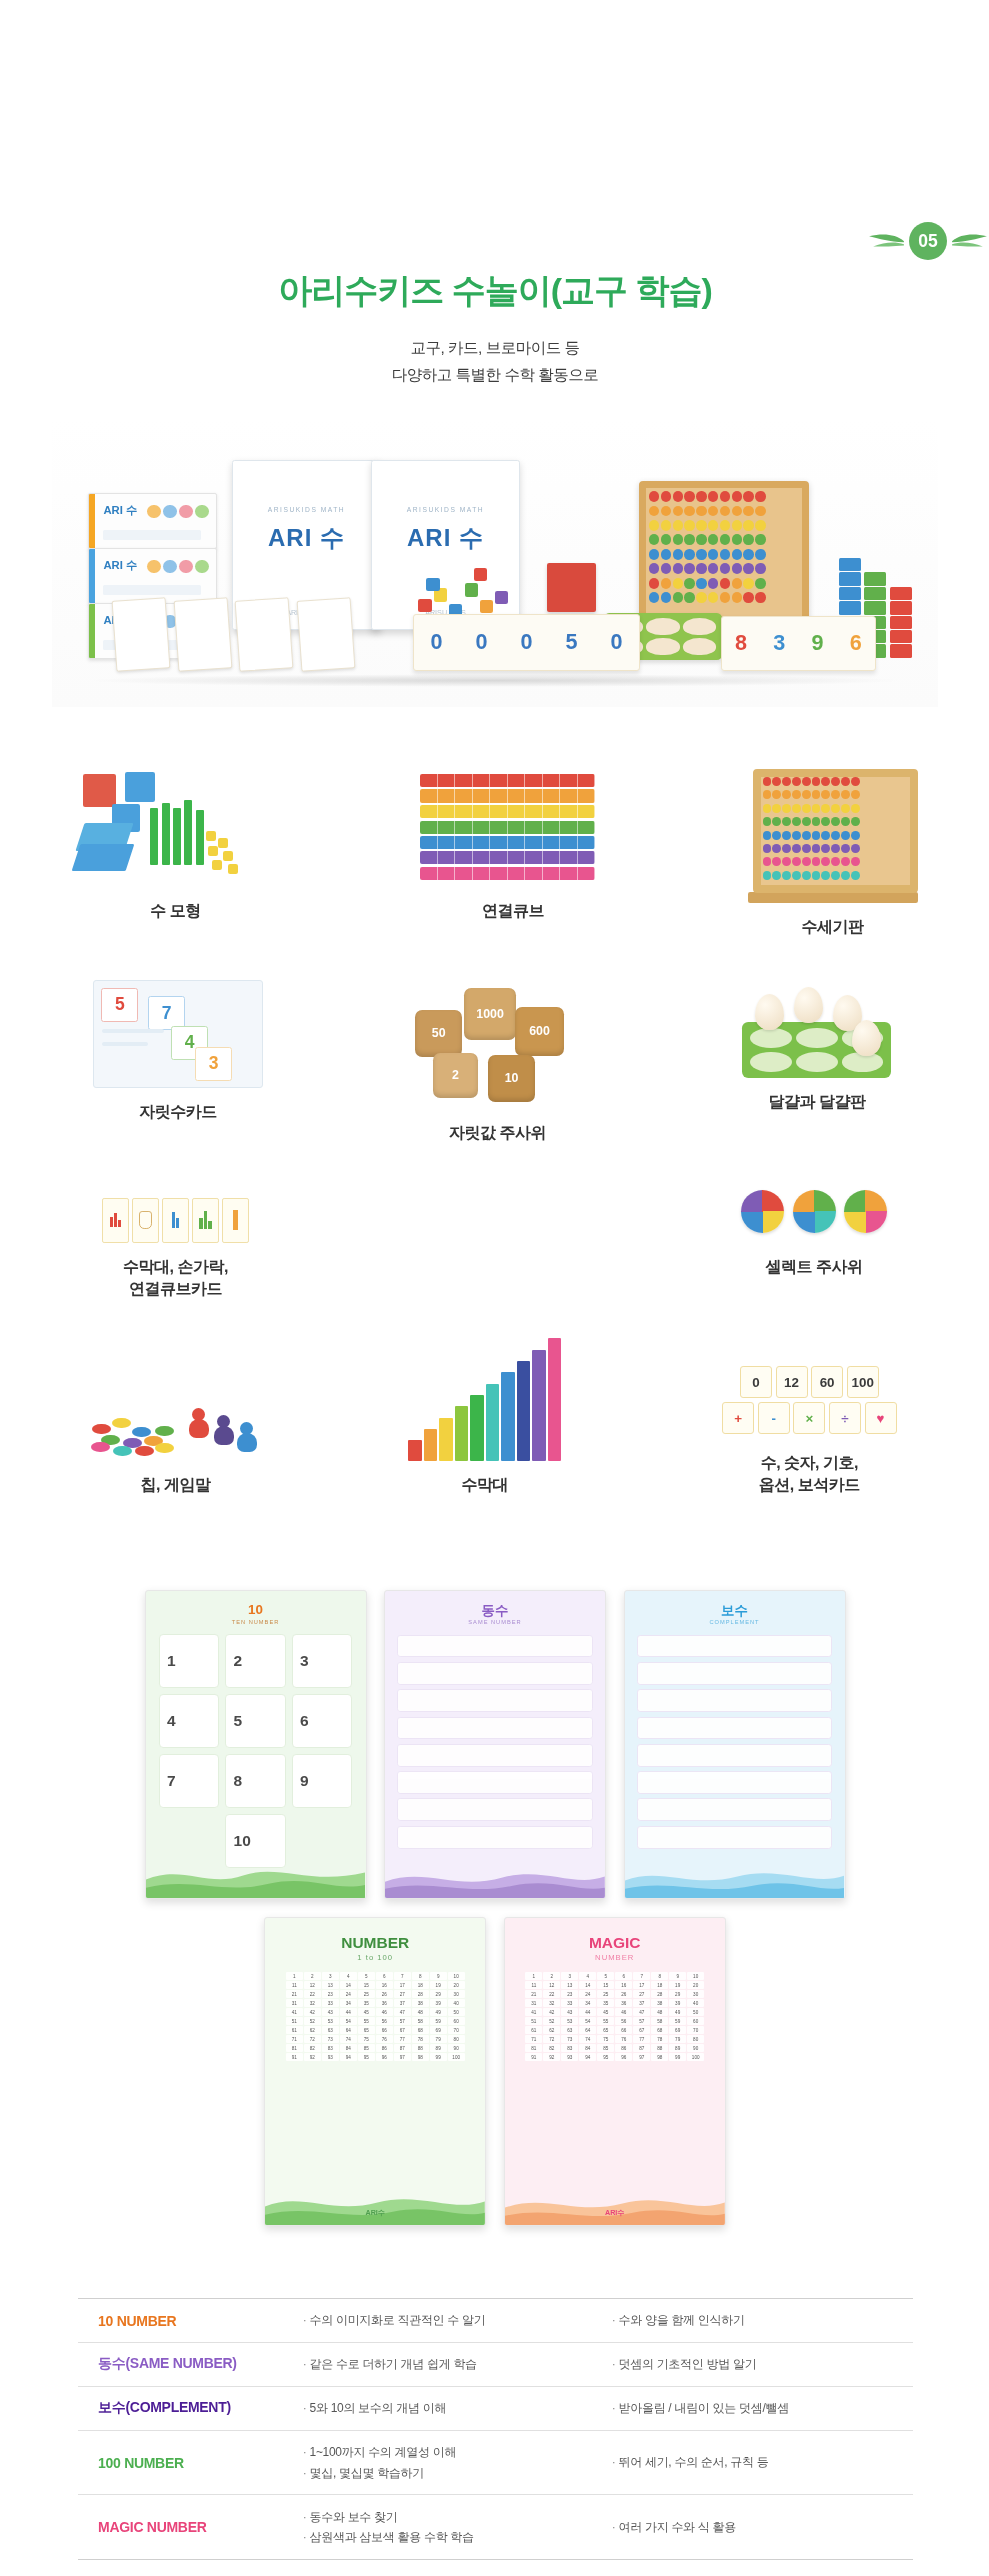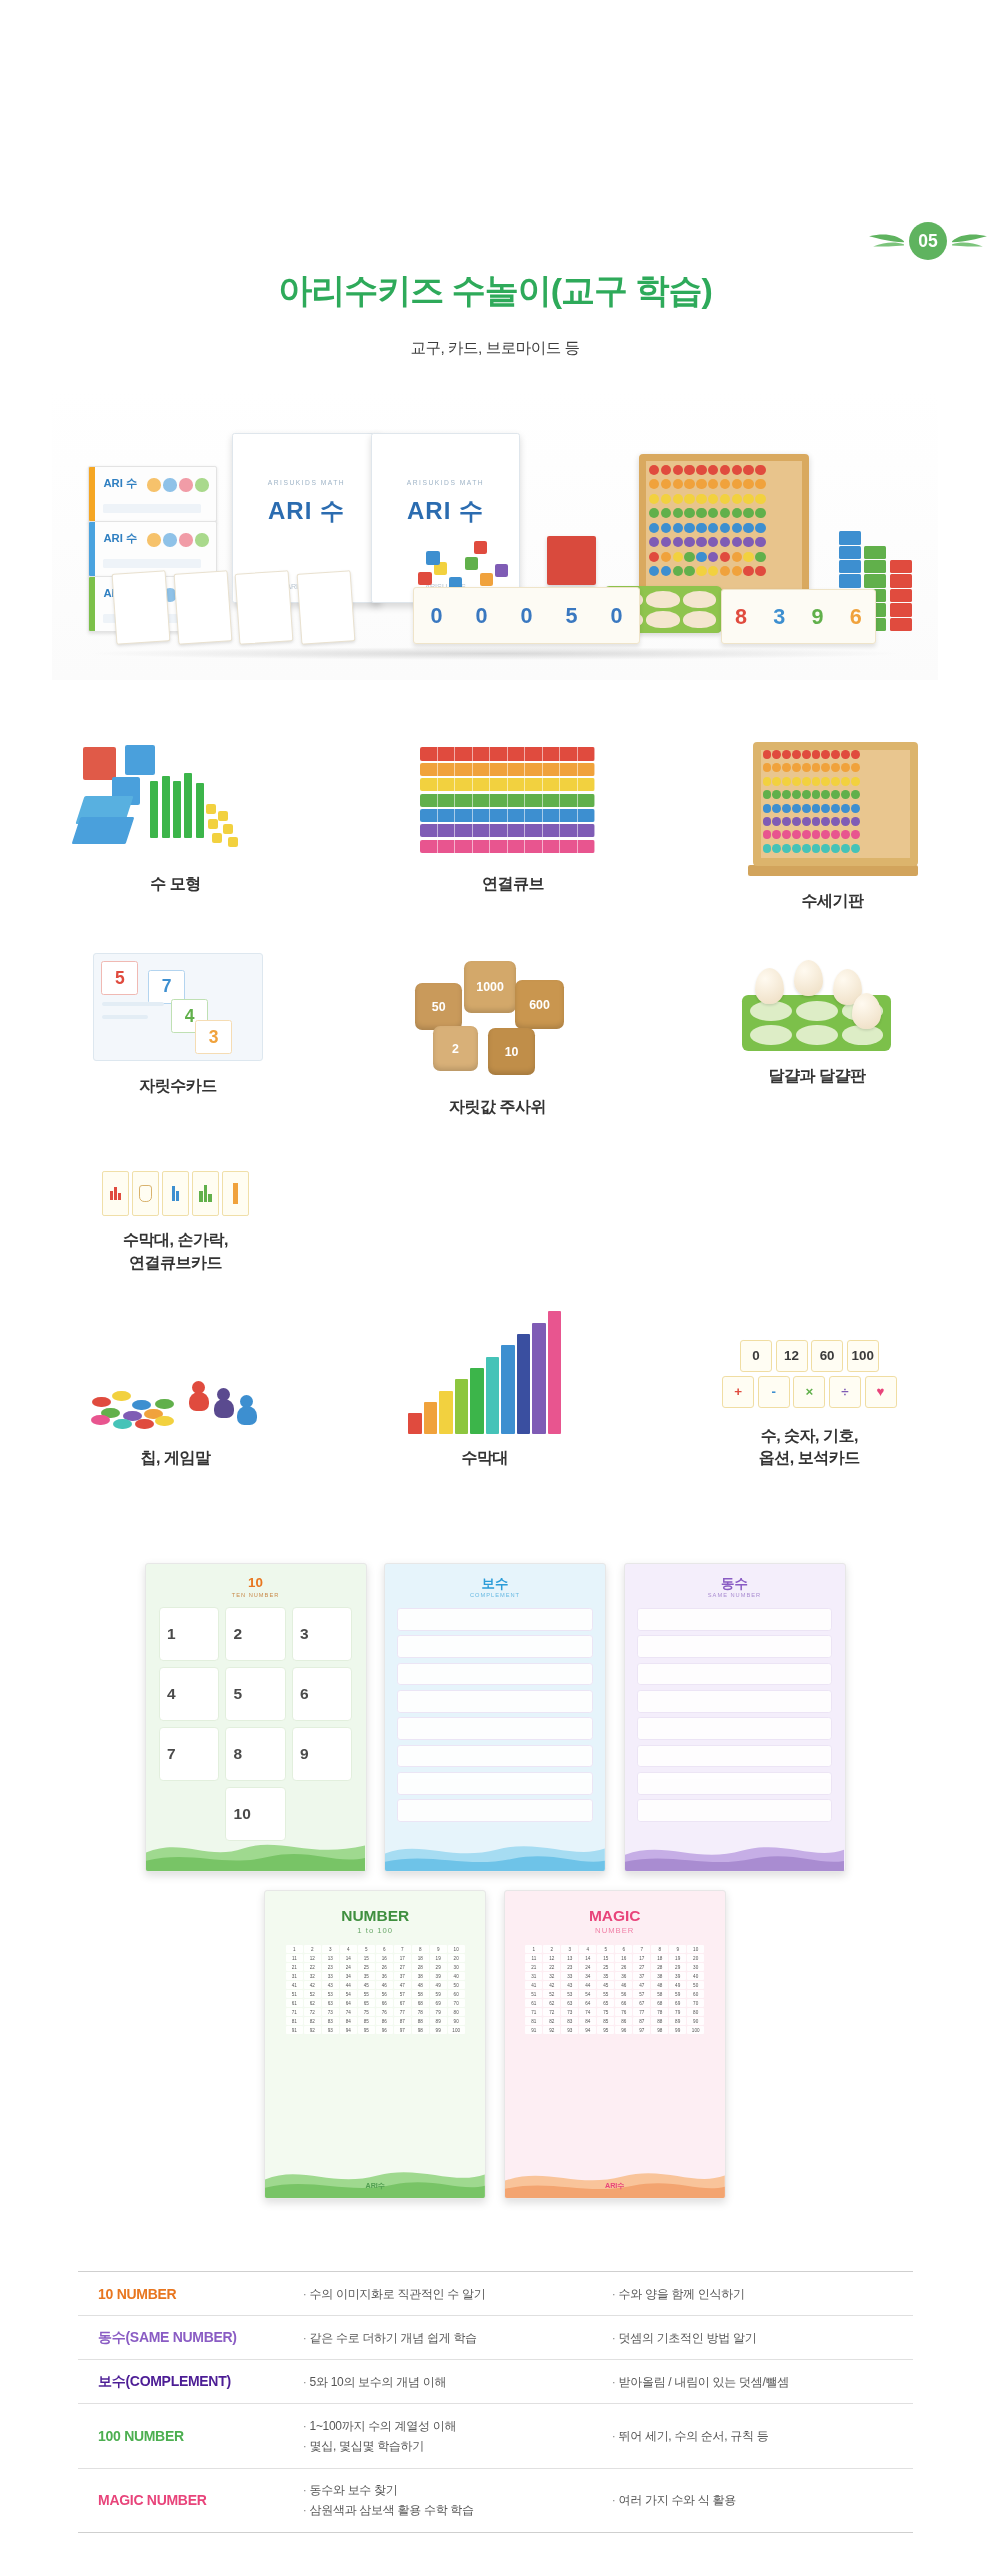"다양하고 특별한 수학 활동으로" div { html: none -> <div>다양하고 특별한 수학 활동으로</div> }
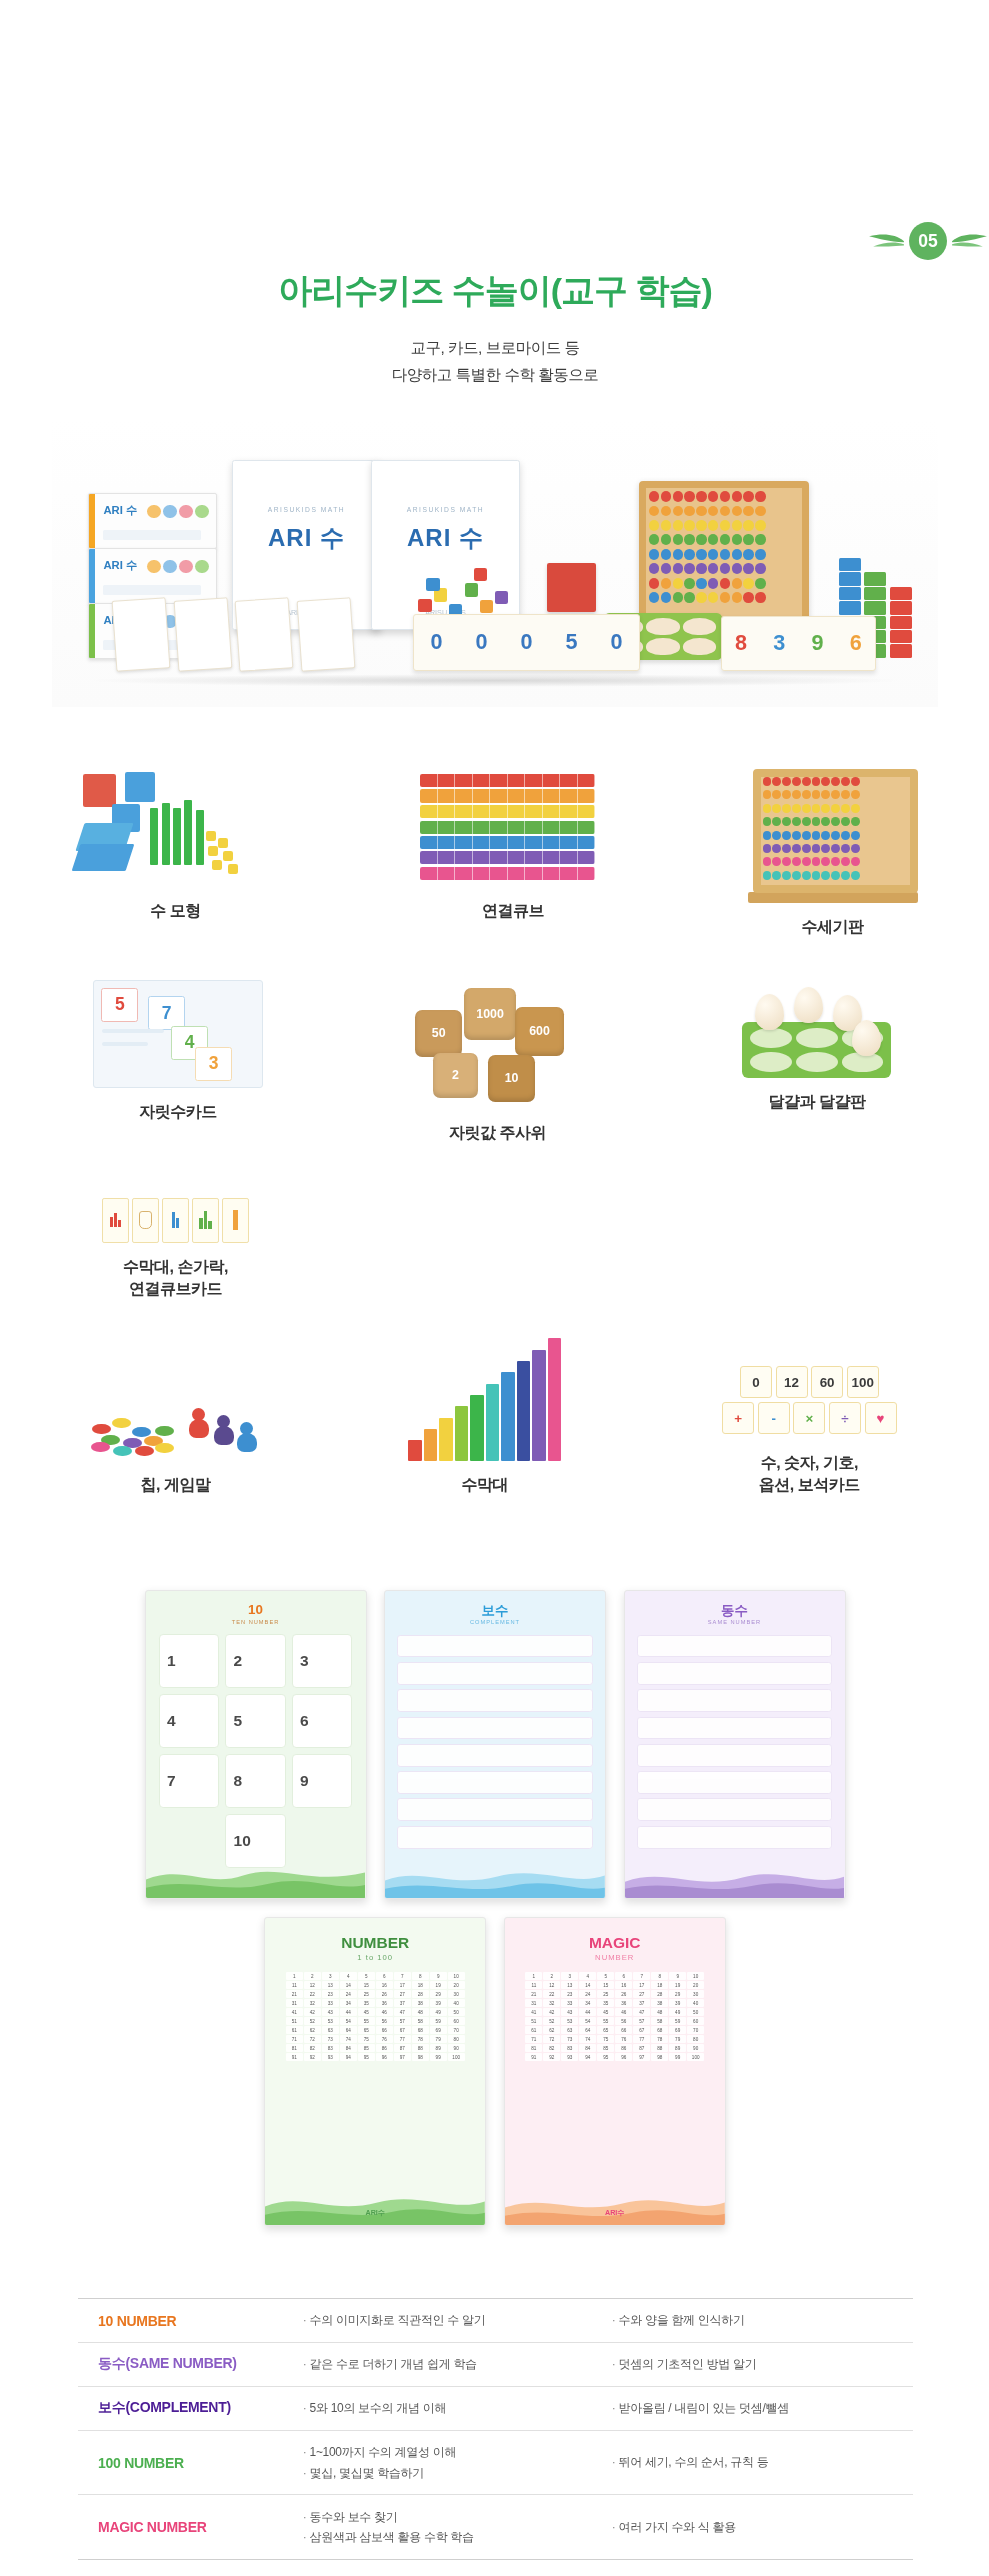"셀렉트 주사위" div.item { html: none -> <div> <div> <div></div> <div></div> <div></div> </div> <div>셀렉트 주사위</div> </div> }
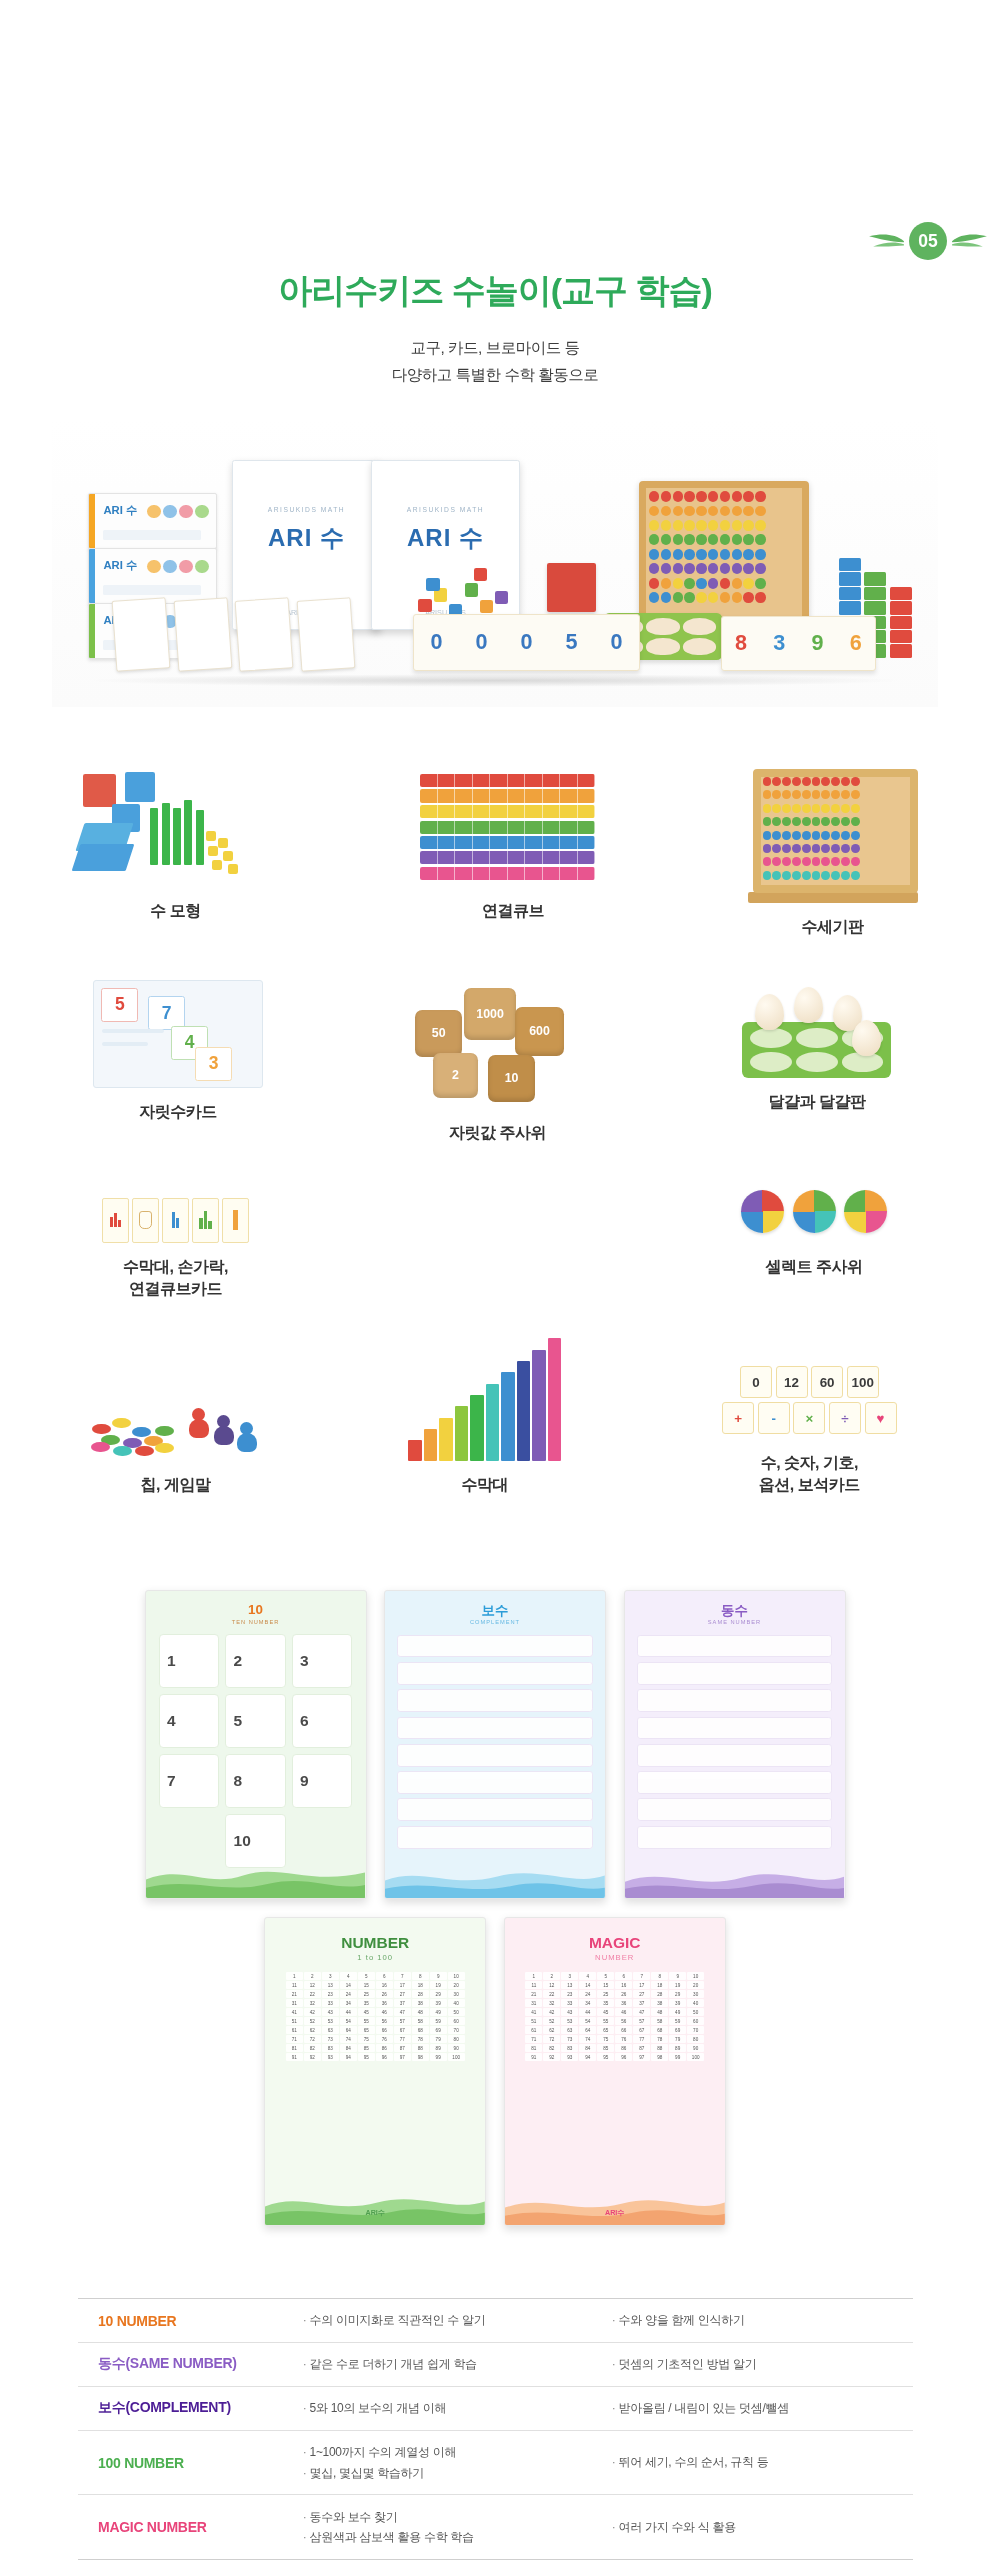"보수" div.poster { order: before "동수" -> after "동수" }
